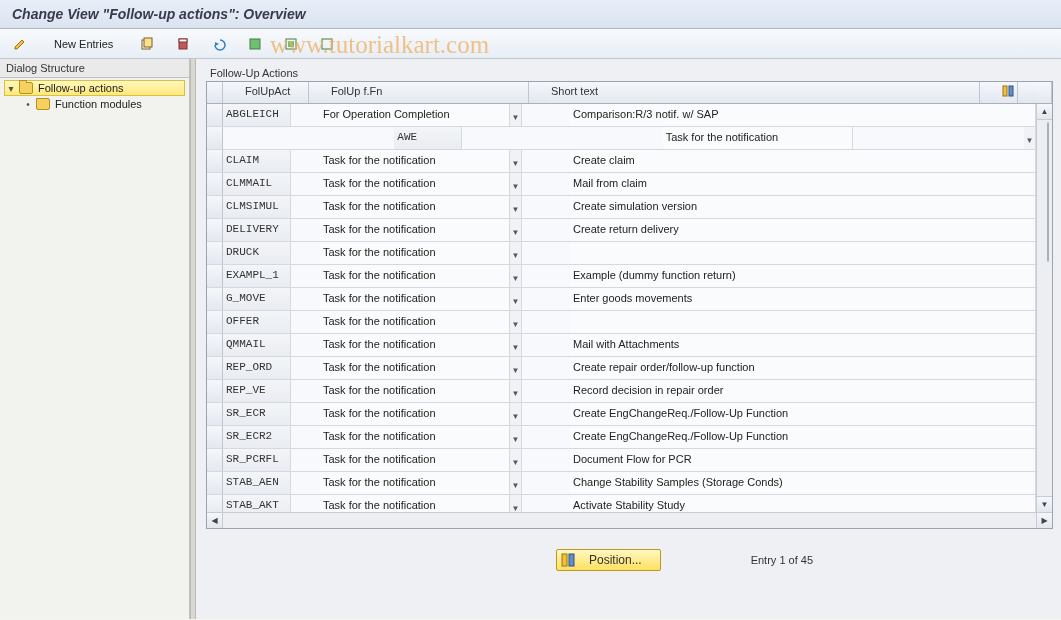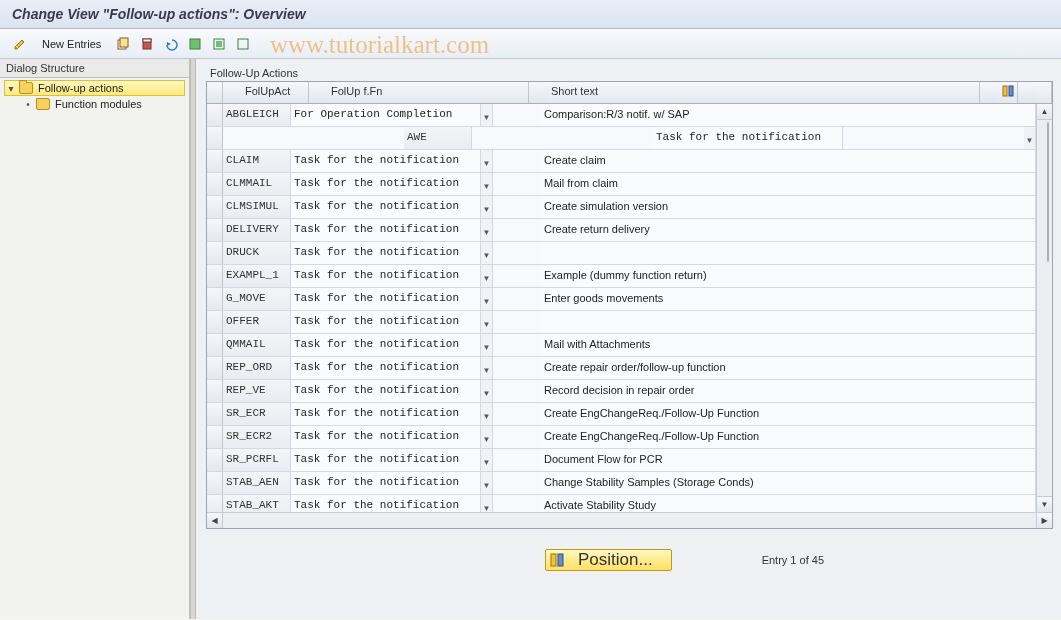"New Entries" .toolbar { gap: 4px -> 16px }
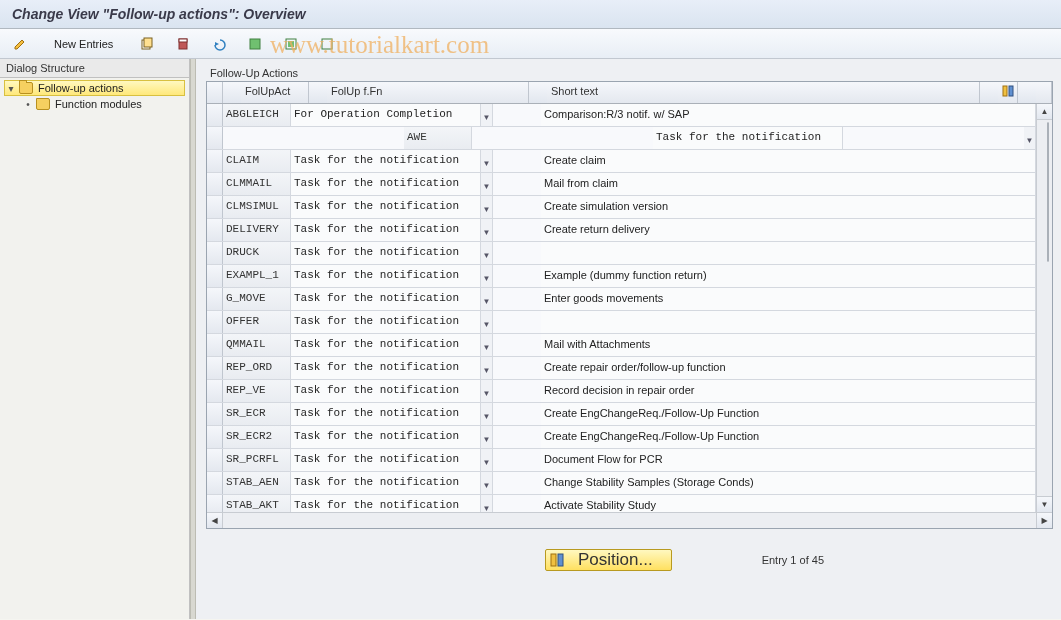"For Operation Completion" .cell-fn { font-family: Liberation Mono, monospace -> Liberation Sans, sans-serif; margin-left: none -> 29px }
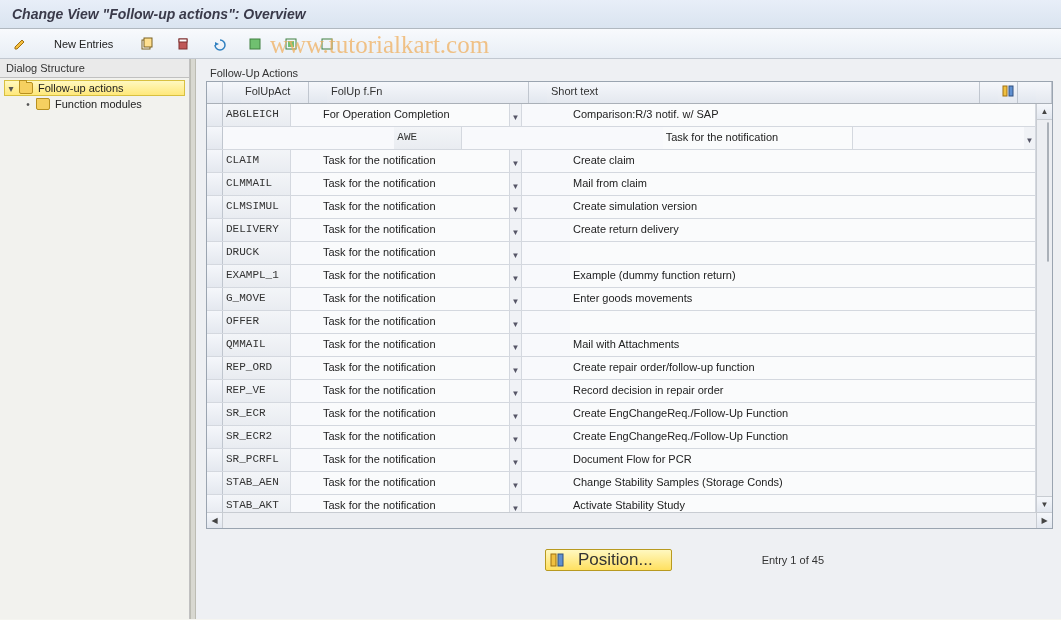"Position..." .position-btn { font-size: 17px -> 12px }
